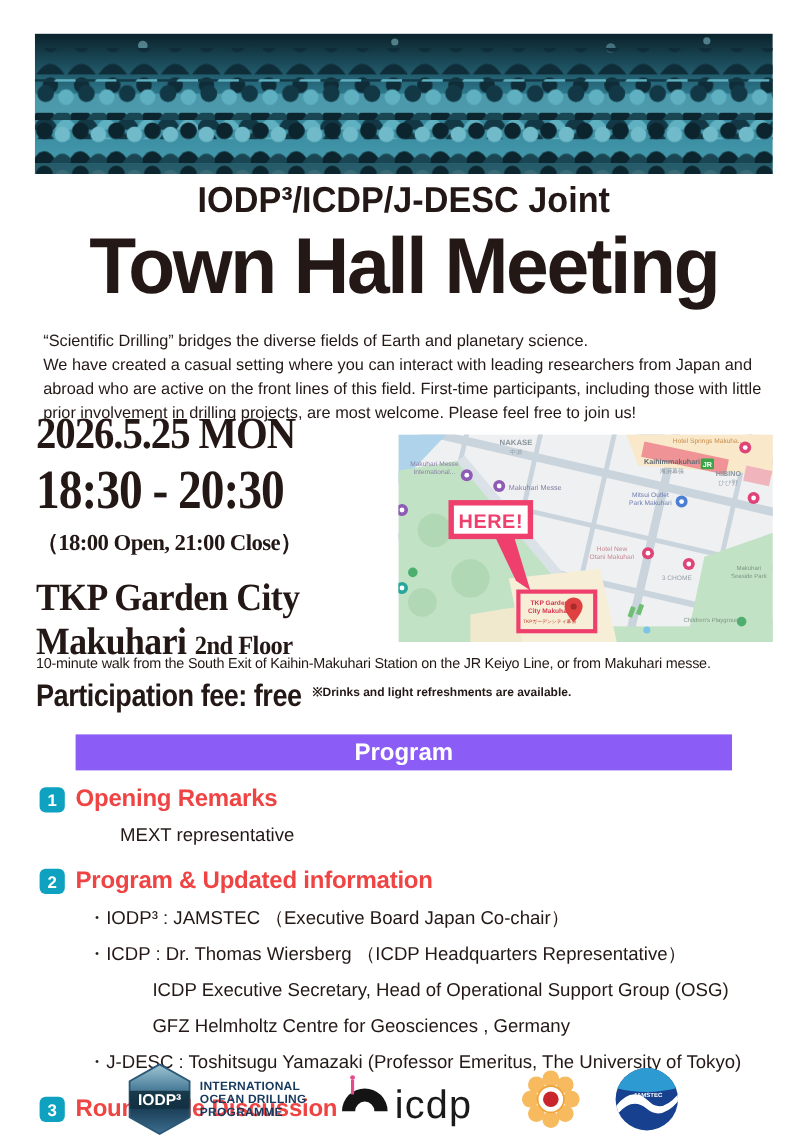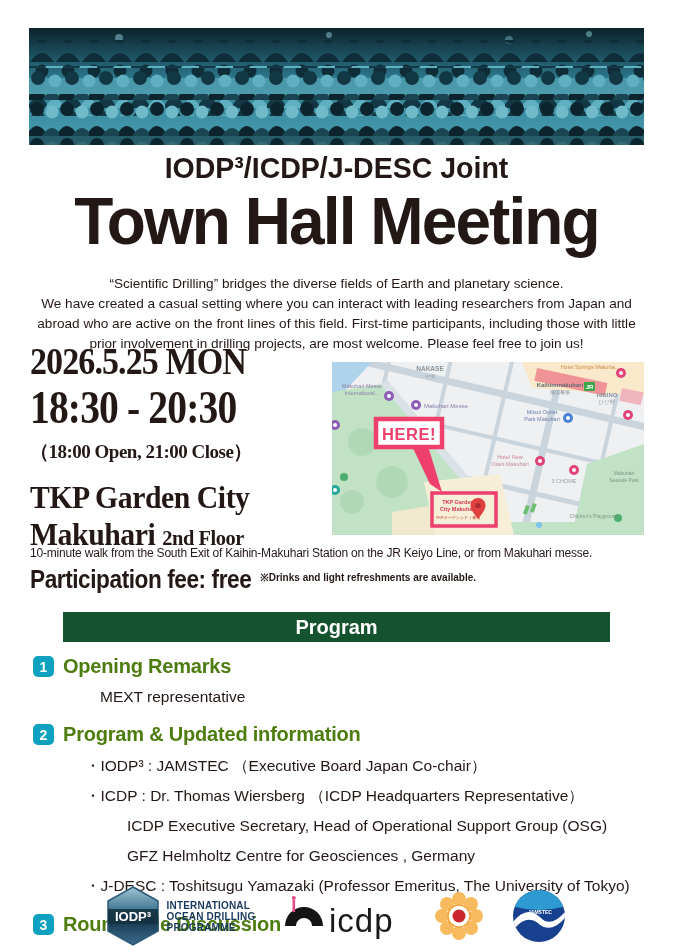"“Scientific Drilling” bridges the" .intro { text-align: center -> none }
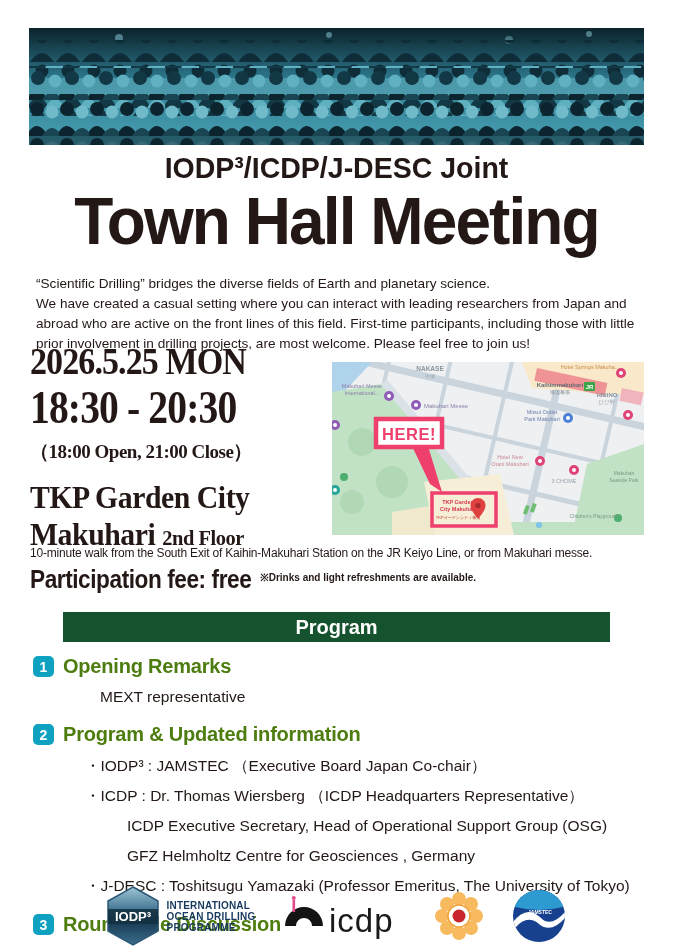"Program" .program-bar { background: #14532d -> #8b5cf6 }
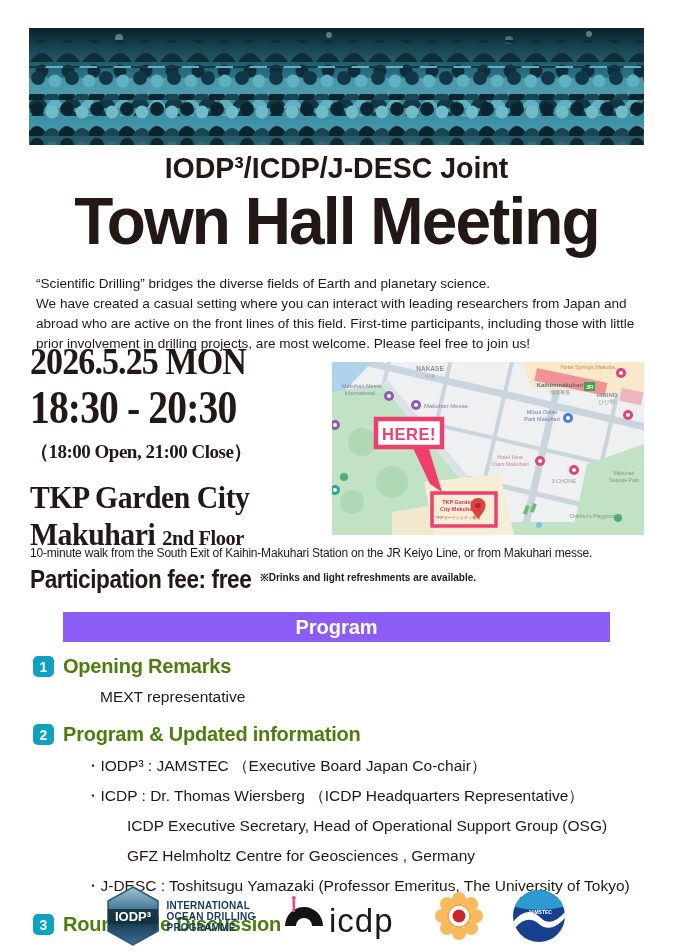"Opening Remarks" .ptitle { color: #4d7c0f -> #ef4444 }
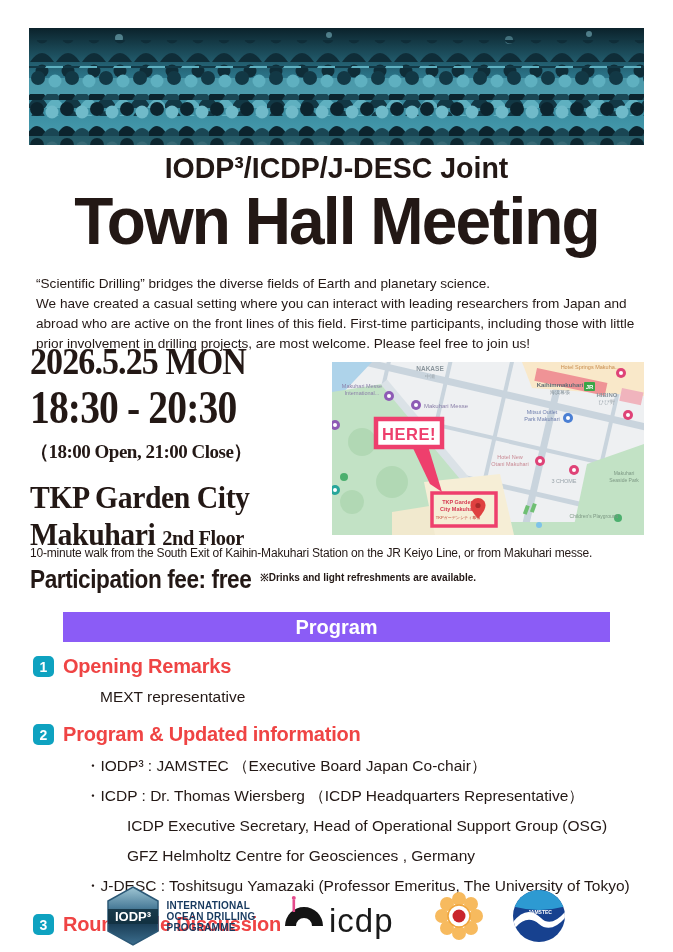"・IODP³ : JAMSTEC （Executive Board" .ind-bullet { margin: 10px 0 0 52px -> 10px 0 0 40px }
